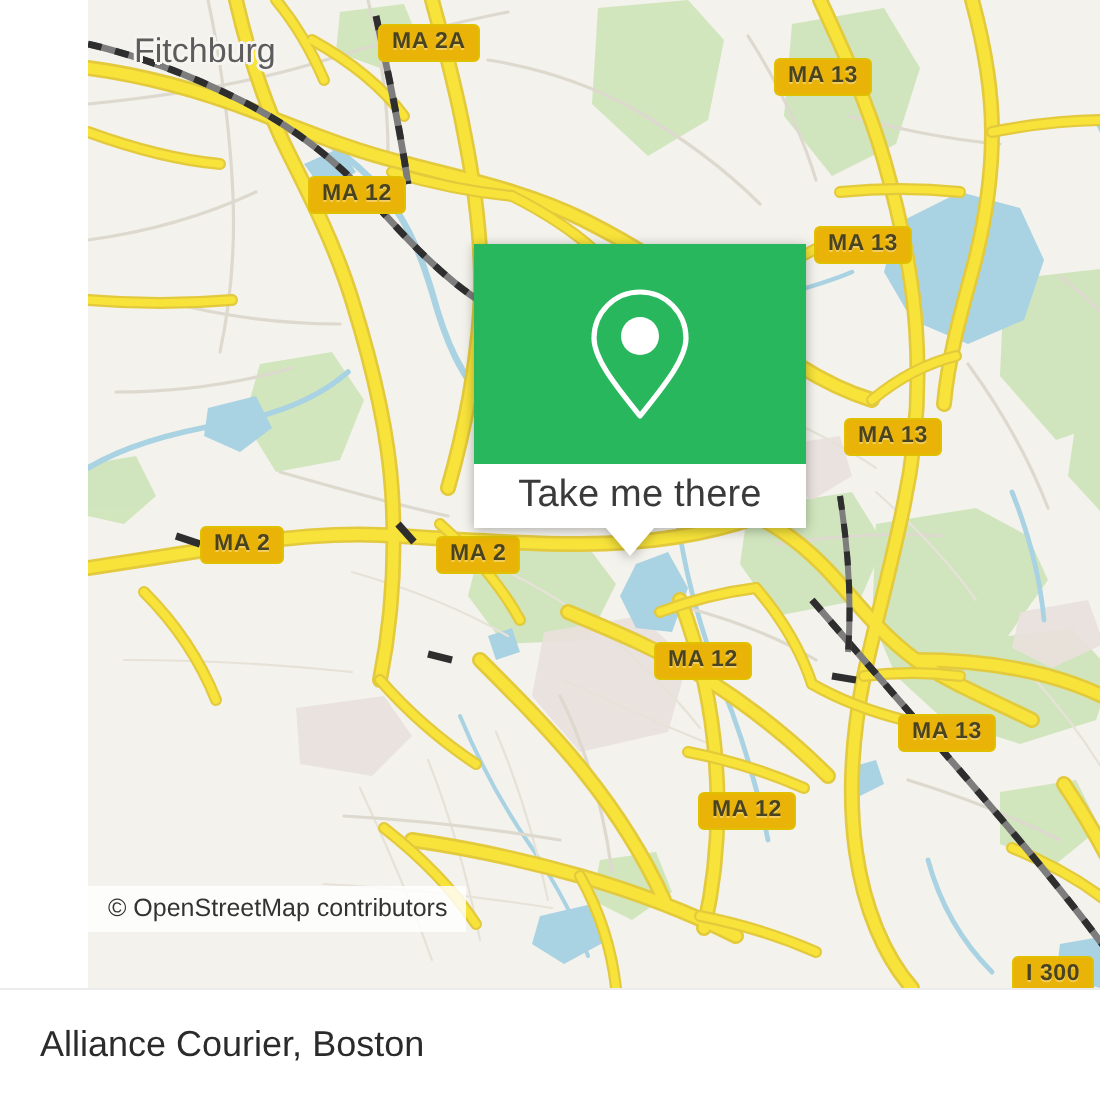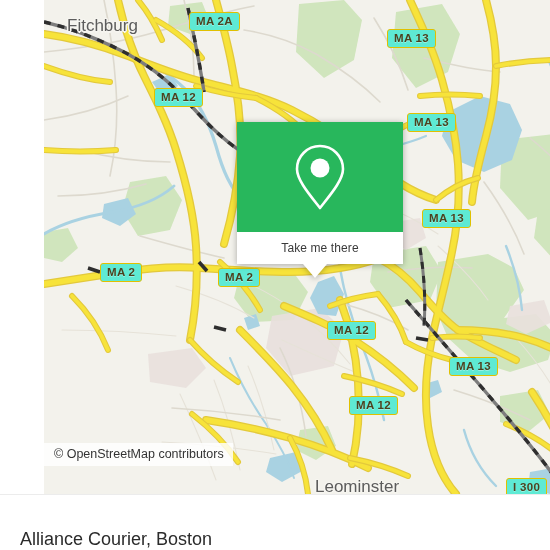"MA 2A" .shield { background: #5eead4 -> #eab308 }
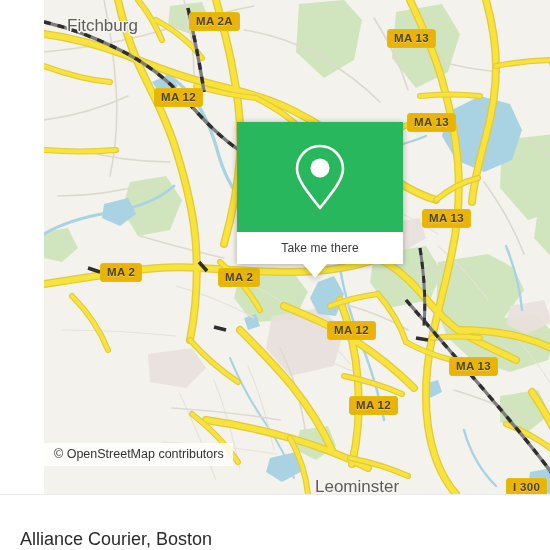"Take me there" #callout-label { font-size: 12px -> 19px }
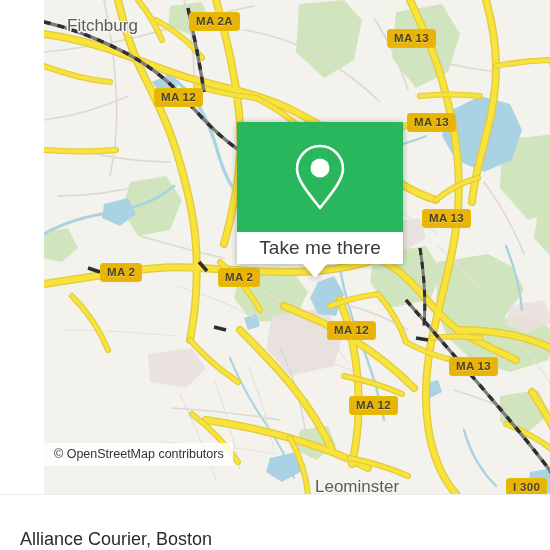"Leominster" div.place-label { html: <div>Leominster</div> -> none }
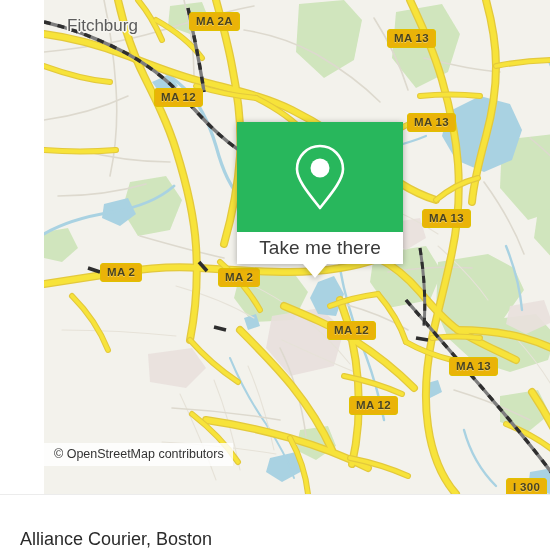"Alliance Courier, Boston" #bottom-bar { align-items: flex-end -> center }
